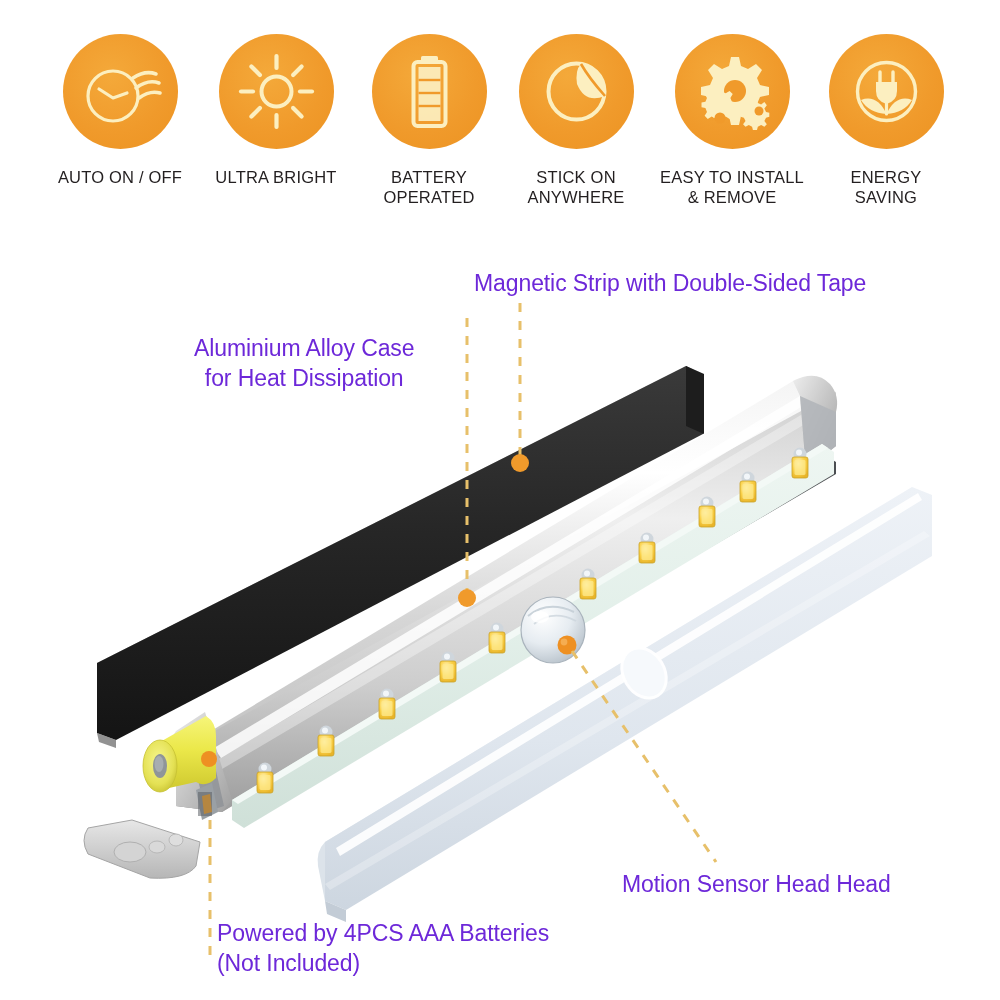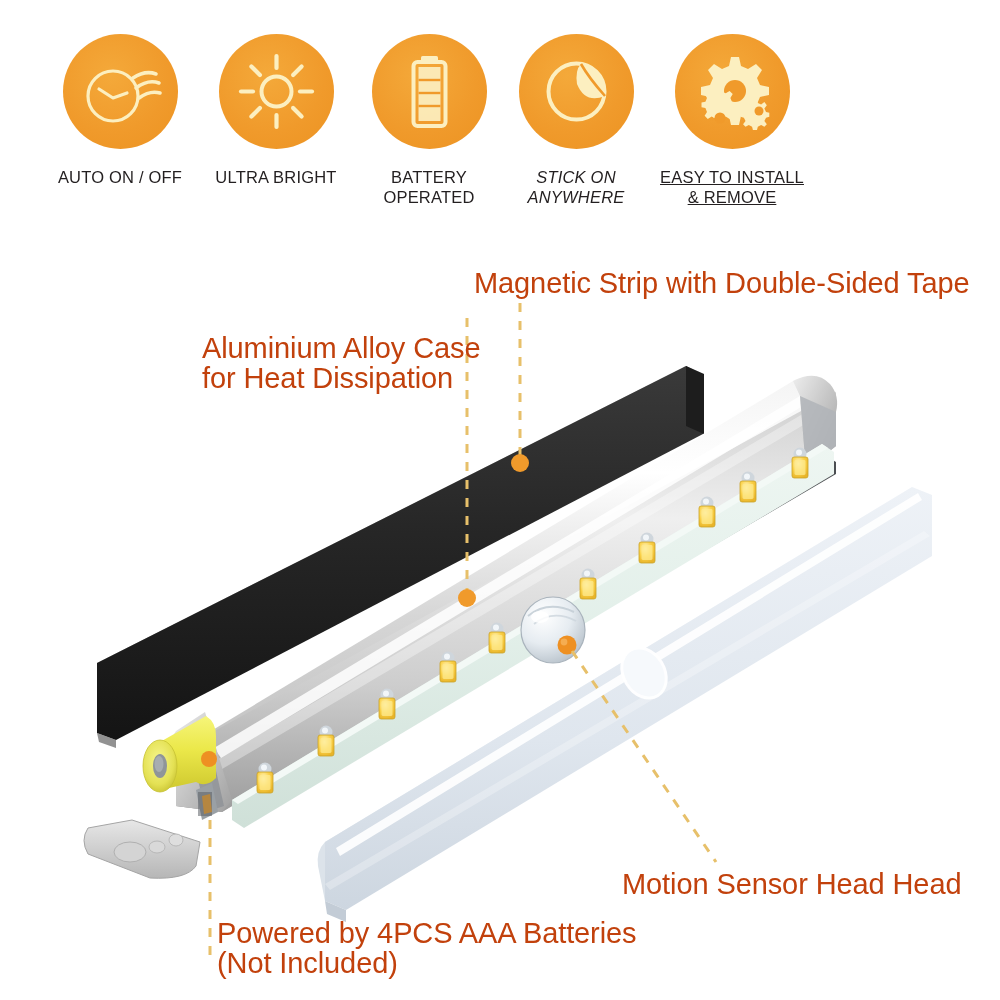"STICK ON" div.feature { font-style: italic -> none }
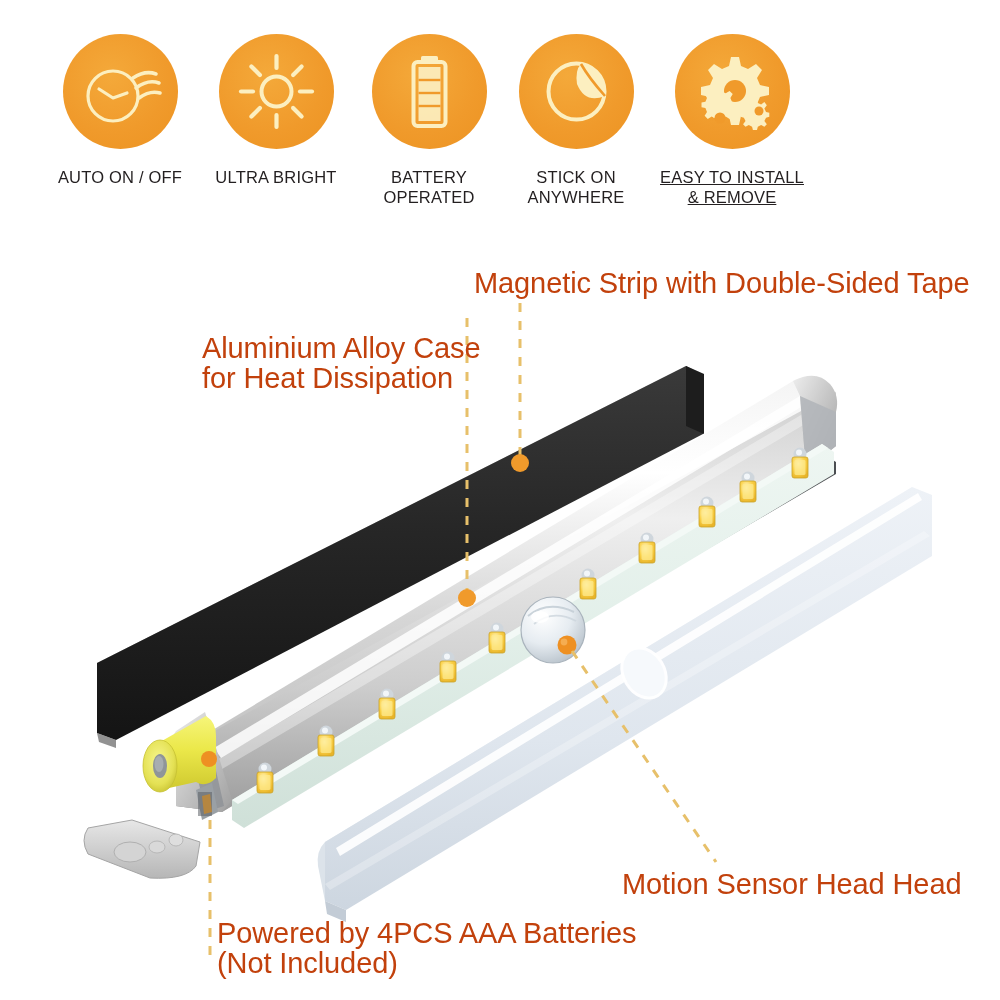"EASY TO INSTALL" div.feature { text-decoration: underline -> none }
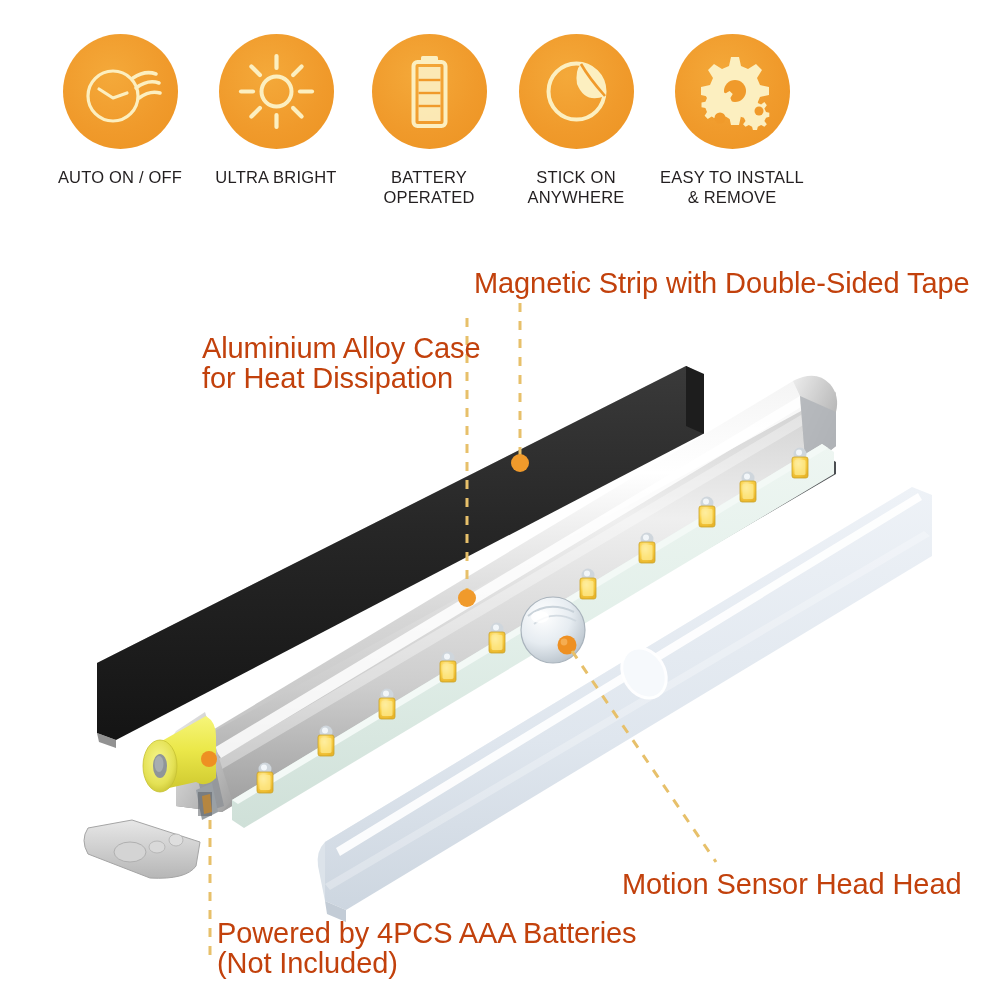"ENERGY" div.feature { html: none -> <div> <div> <svg> <circle></circle> <g> <line></line> <line></line> </g> <path></path> <path></path> <path></path> <path></path> </svg> </div> <div>ENERGY SAVING</div> </div> }
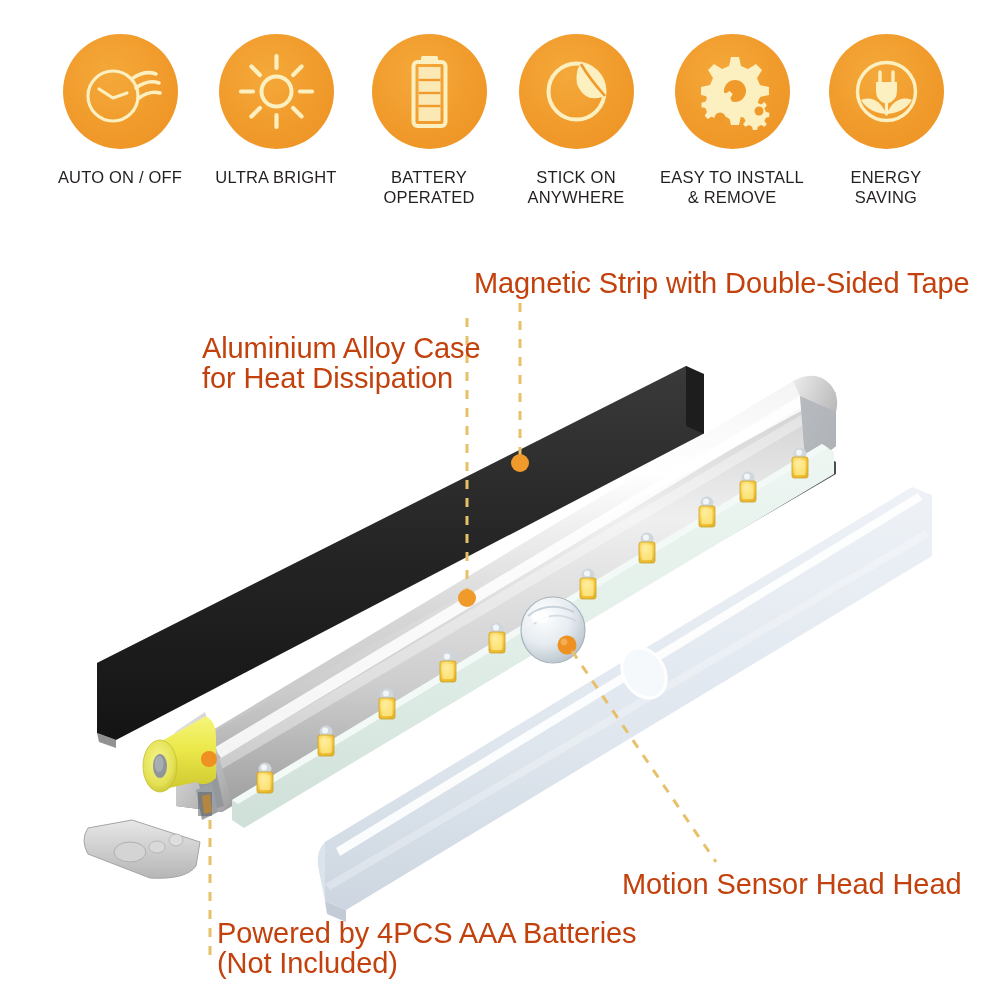"Magnetic Strip with Double-Sided Tape" .callout { color: #c2410c -> #6d28d9; font-size: 29px -> 23px }
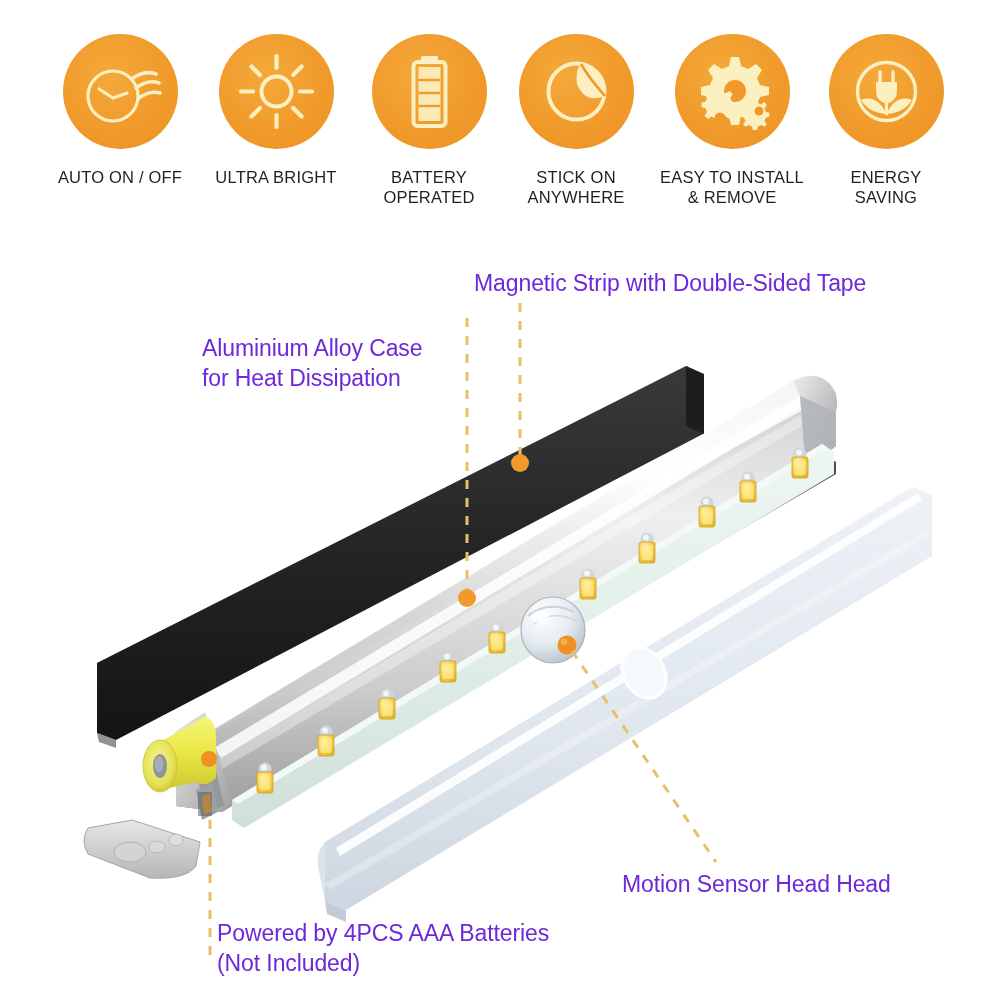"Aluminium Alloy Case" #callout-alloy { left: 202px -> 194px; text-align: left -> center }
